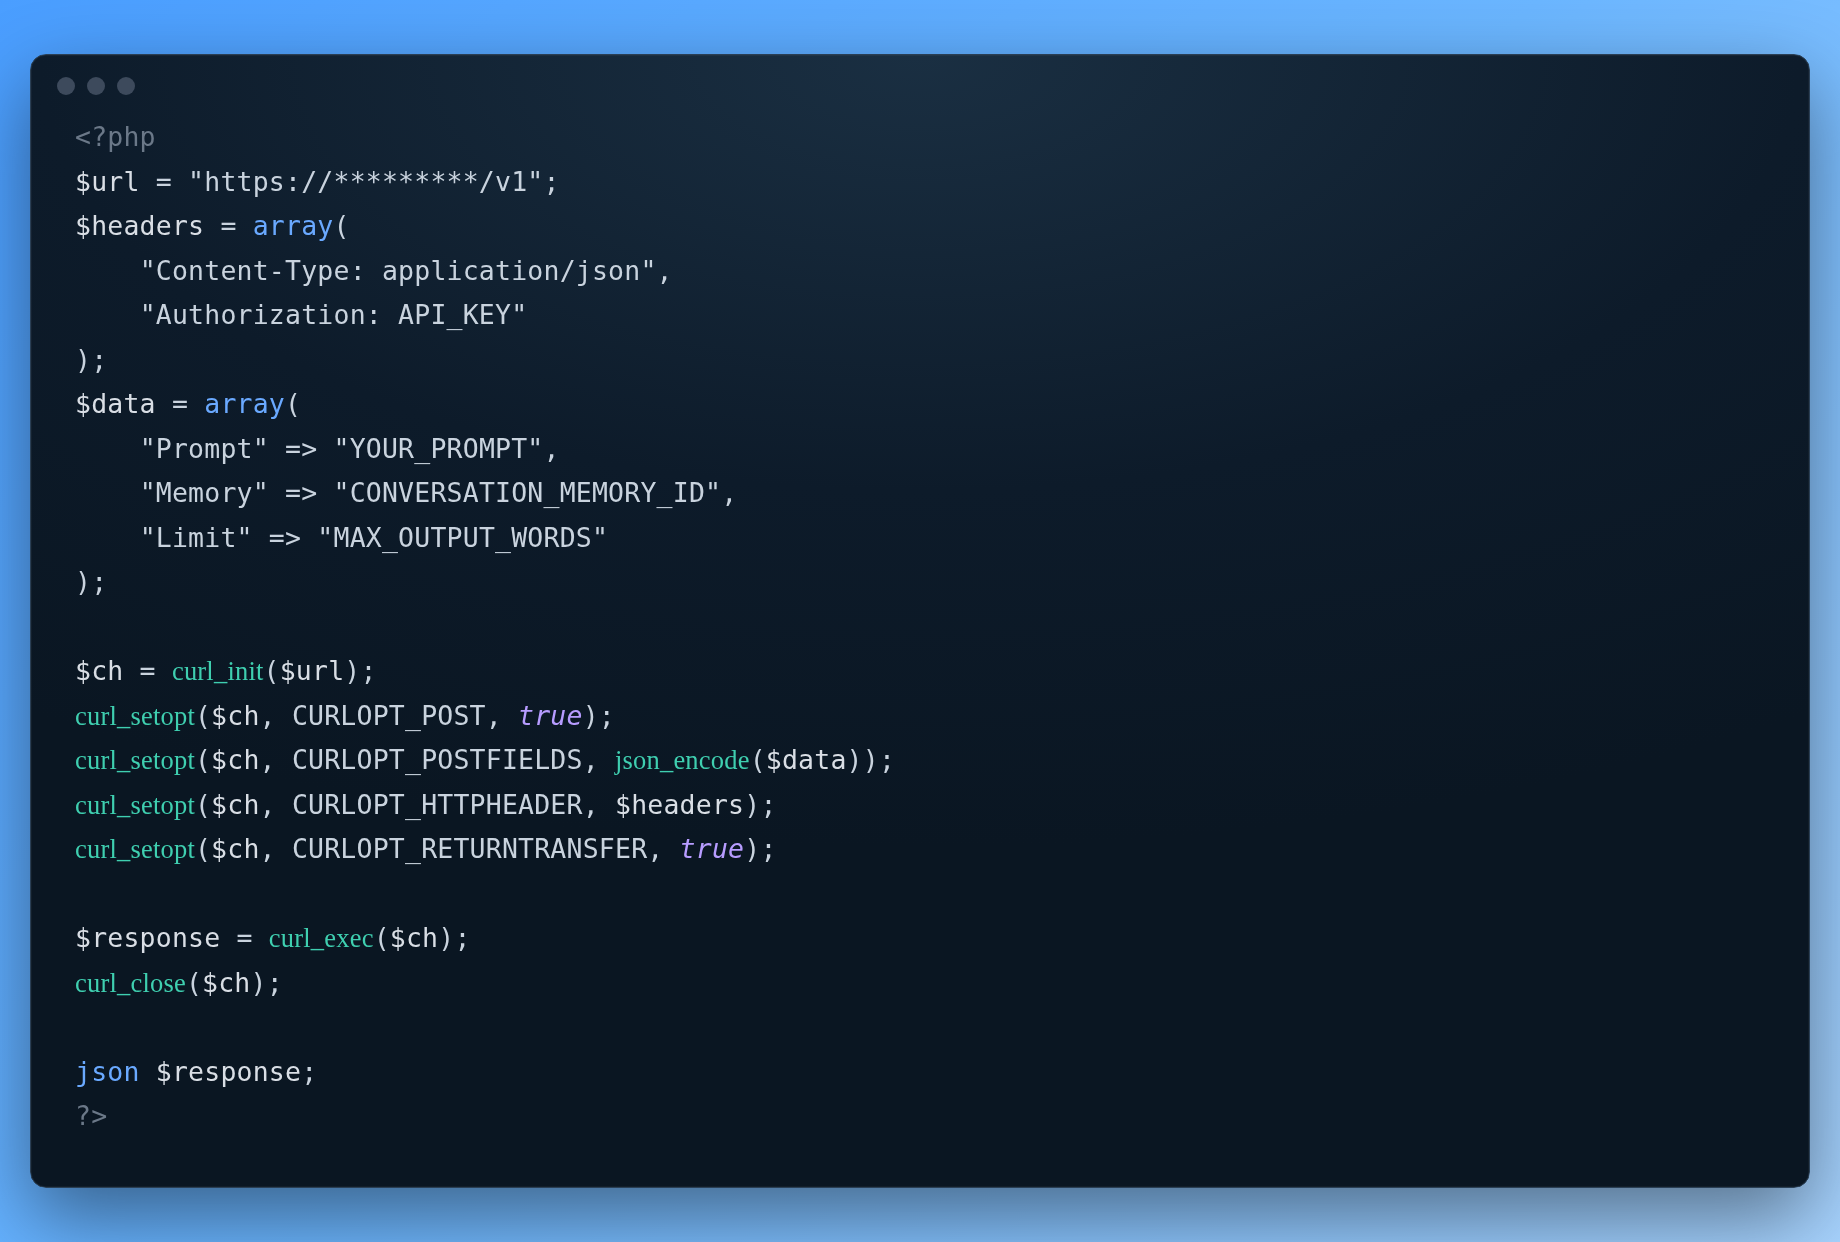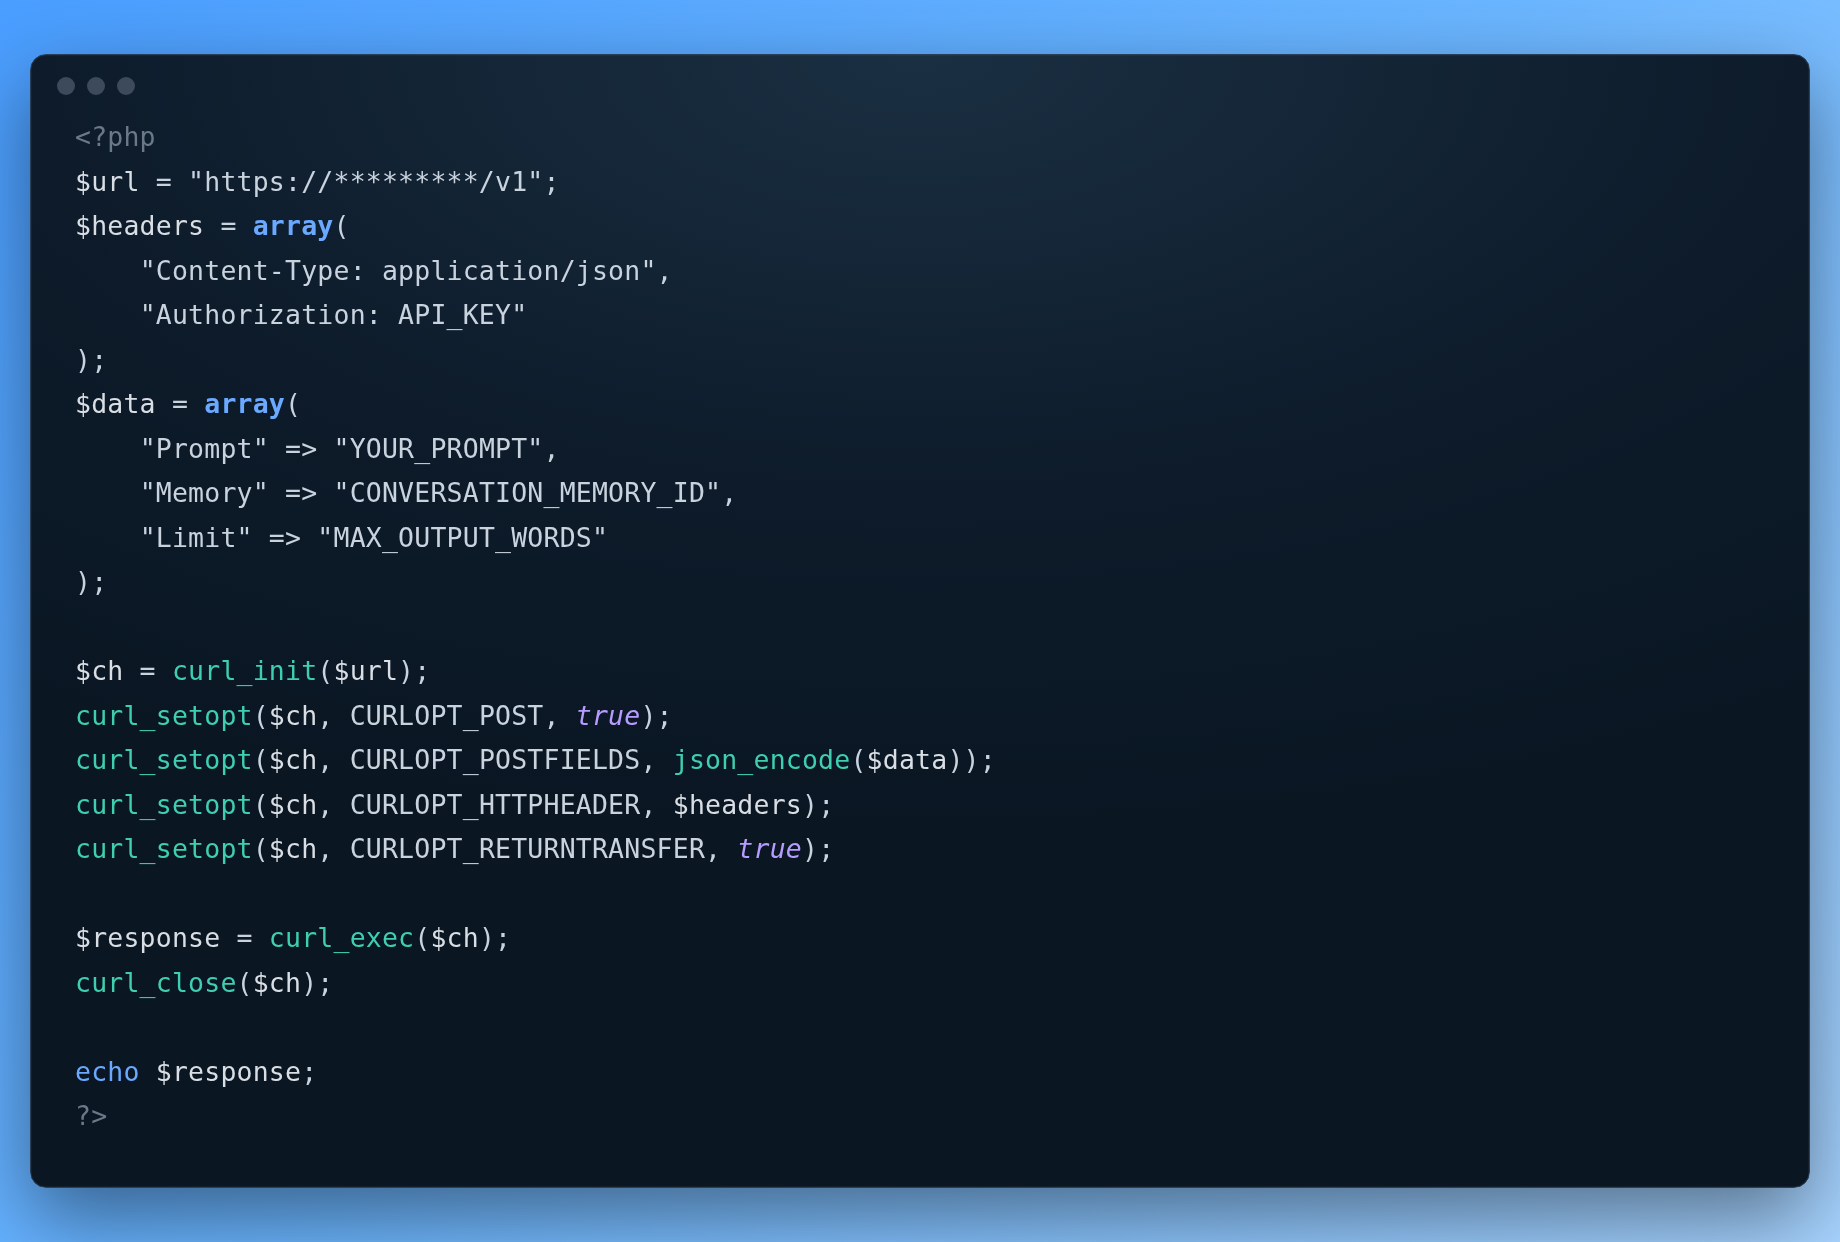"array" .keyword { font-weight: bold -> none }
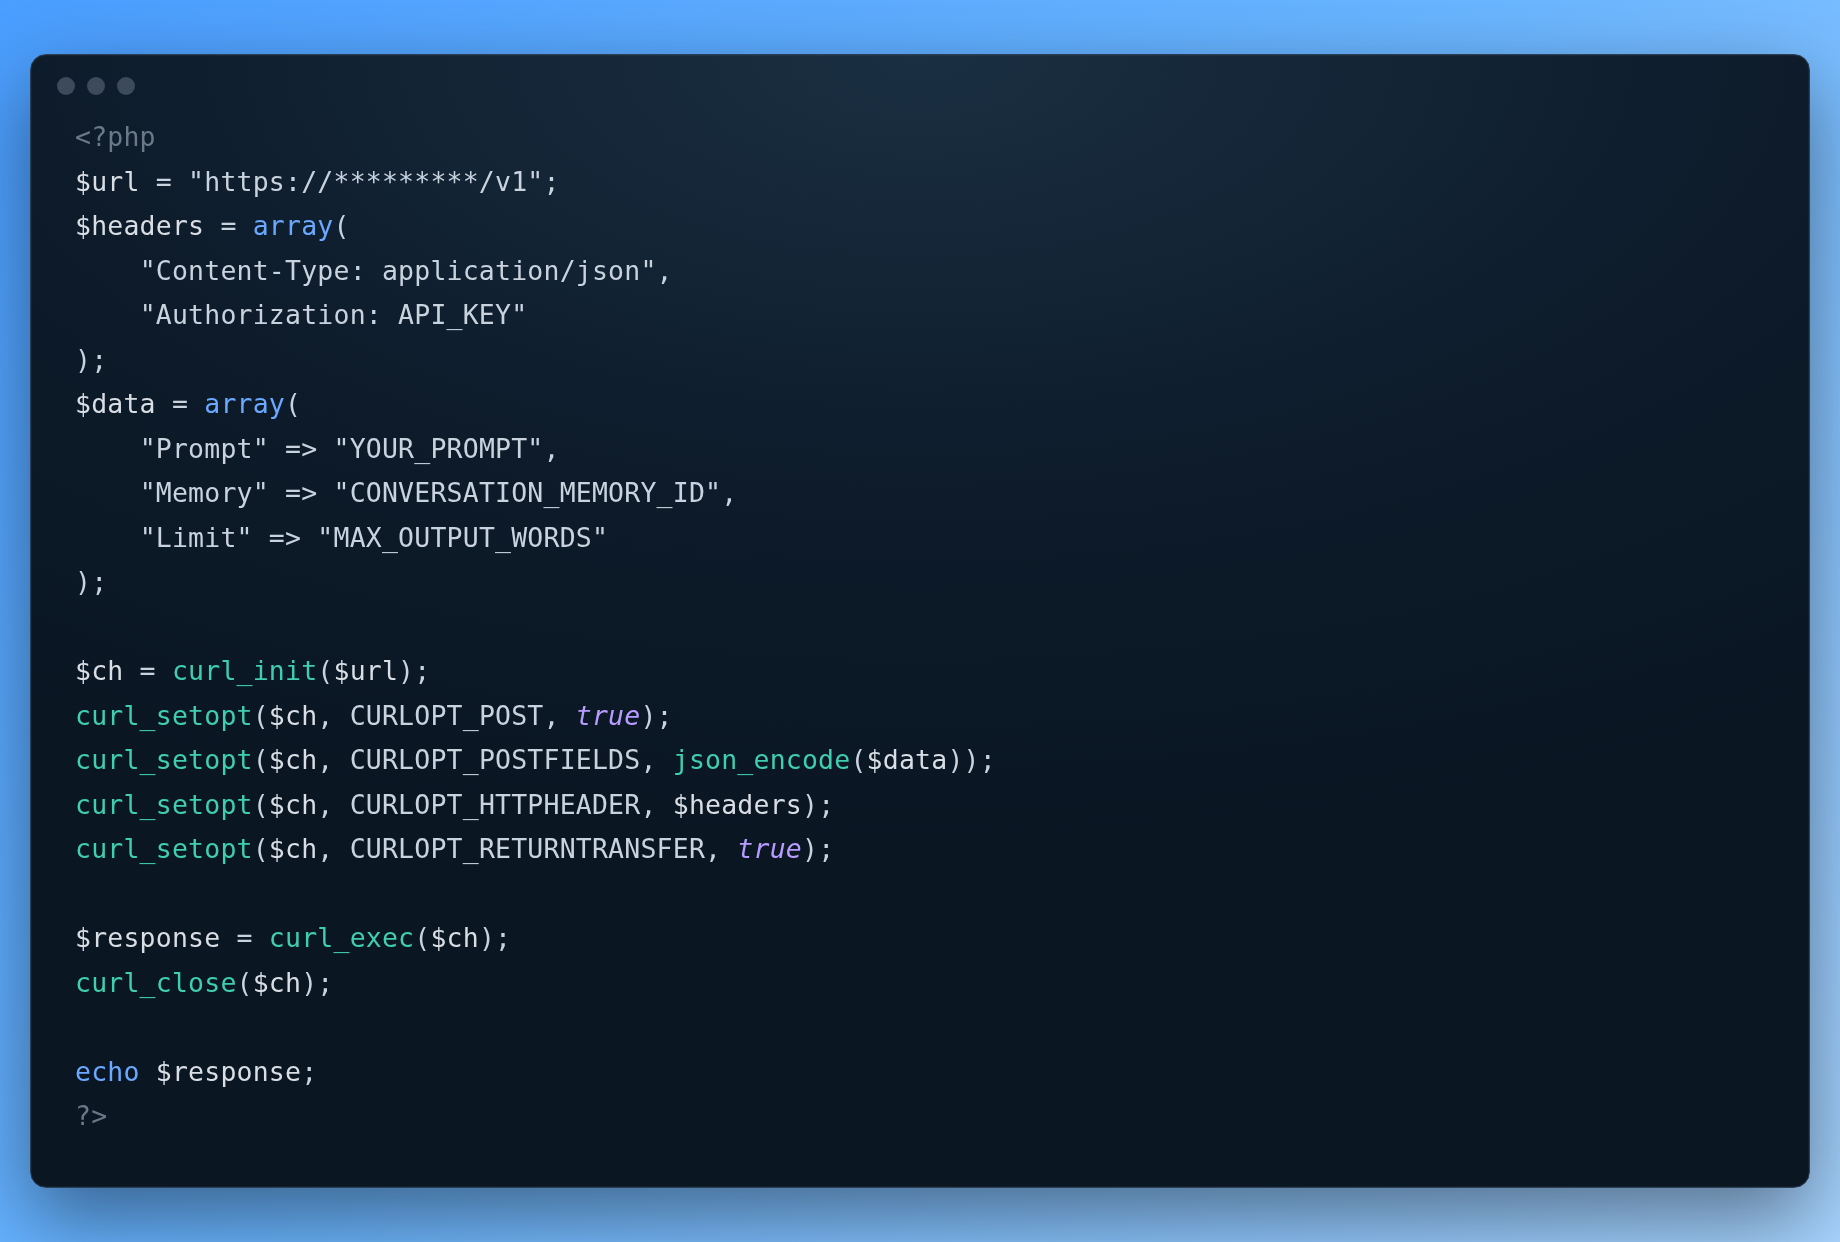"curl_init" .func { font-family: none -> Liberation Serif, serif }
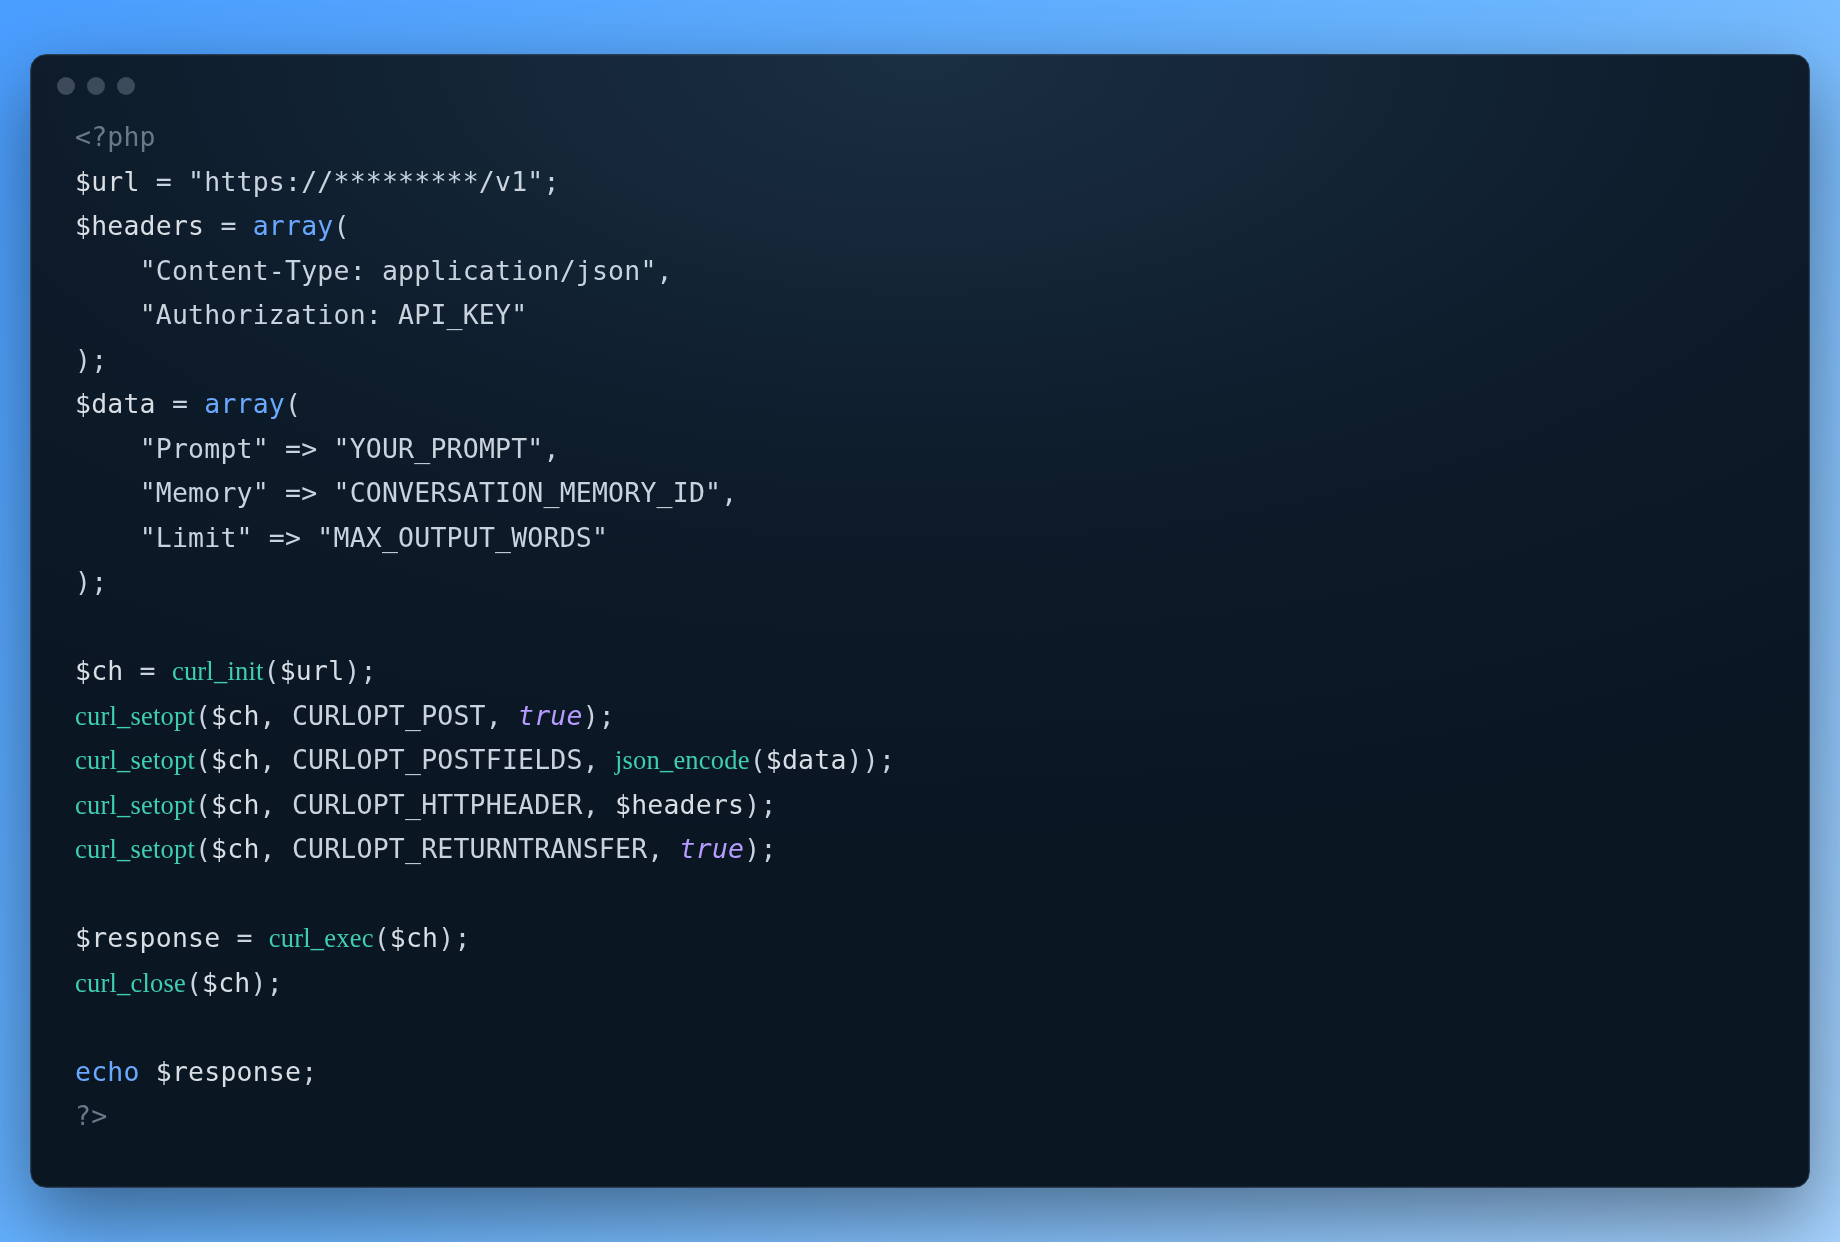"echo" span.echo { text: echo -> json }
